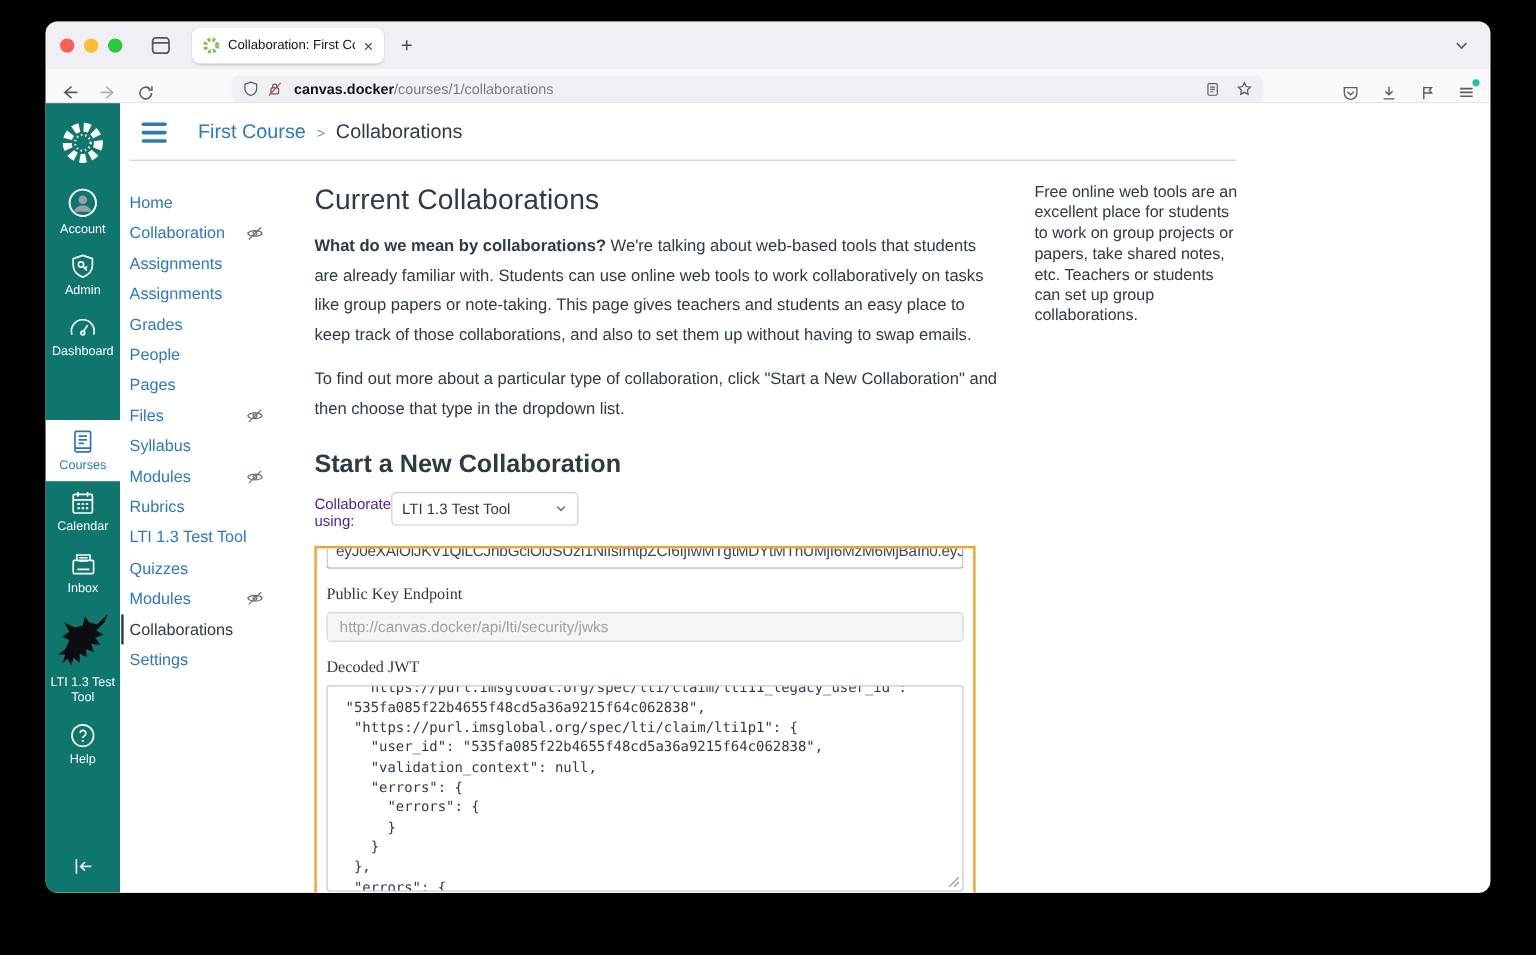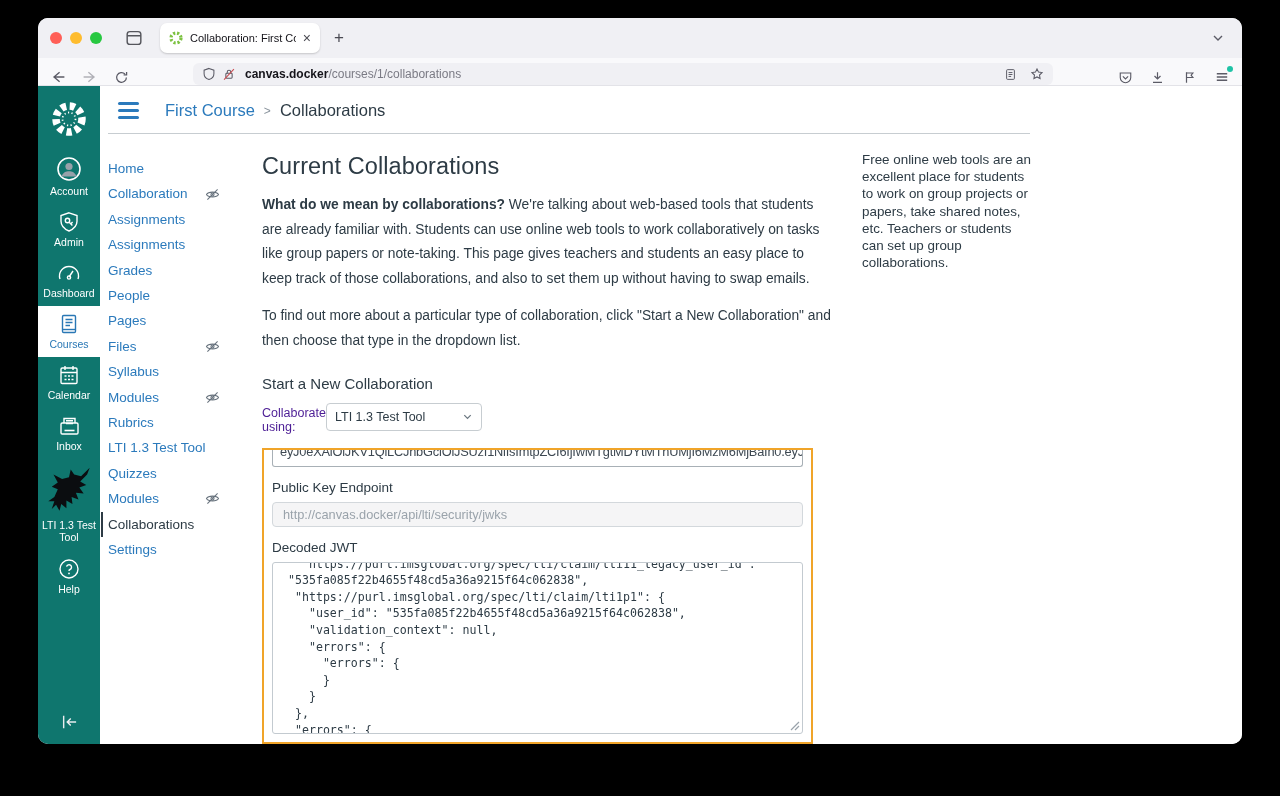"Courses" .gnav-item.active { margin-top: none -> 44px }
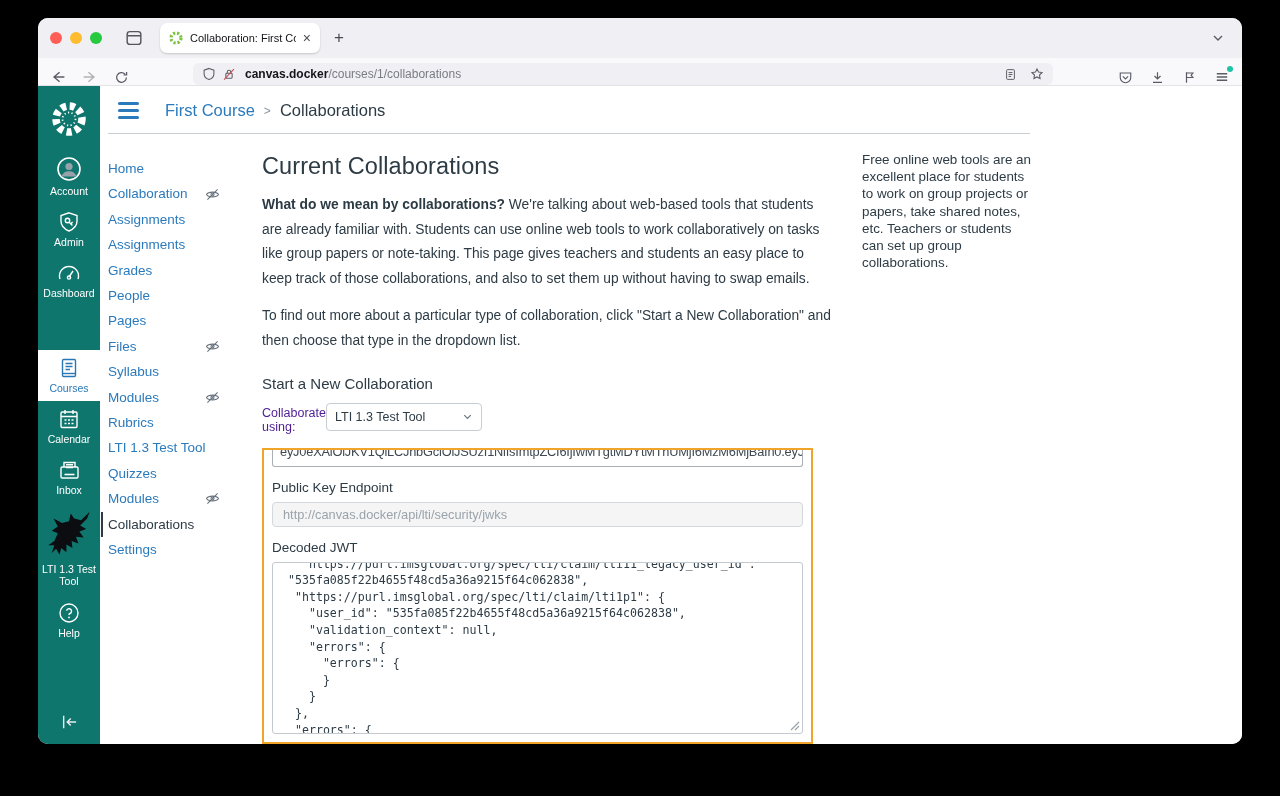"Start a New Collaboration" .h2 { font-size: 15px -> 21px; font-weight: 400 -> 700 }
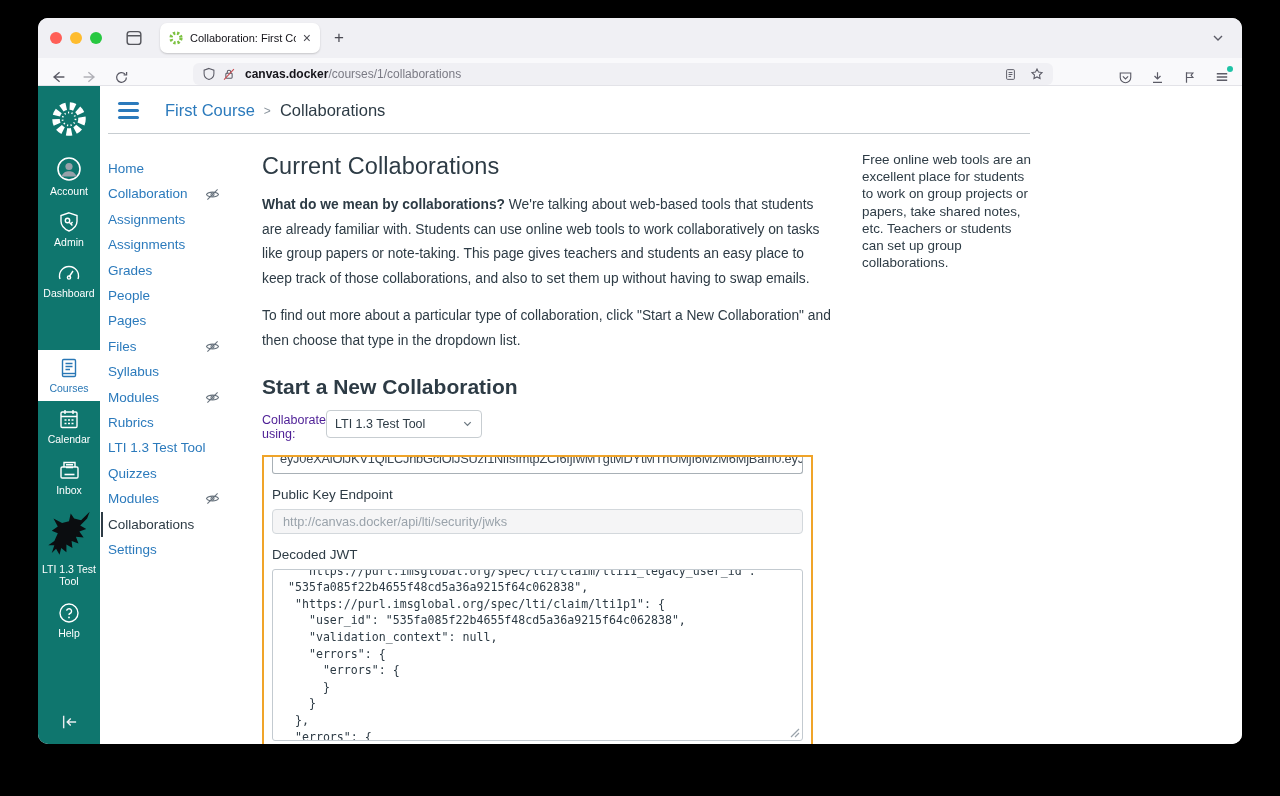"Public Key Endpoint" .f-label { font-family: none -> Liberation Serif, serif }
